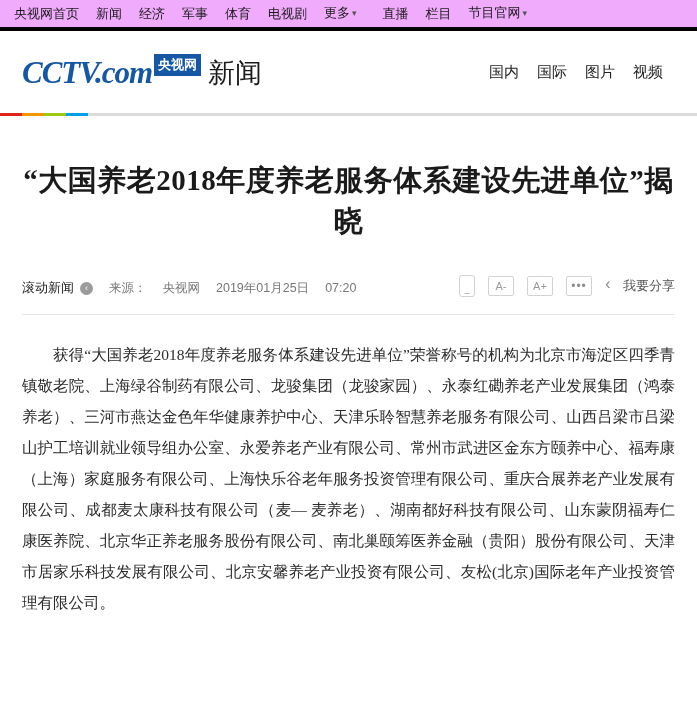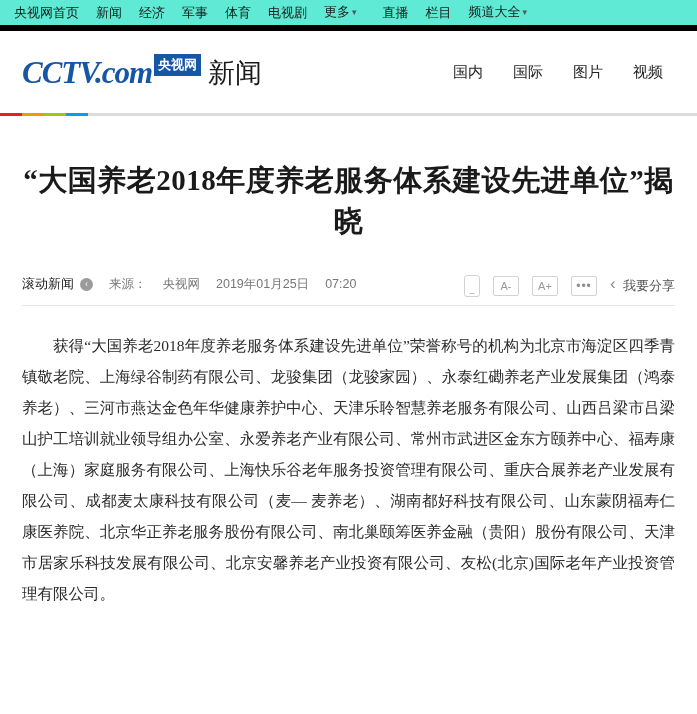"央视网首页" .topbar { background: #5eead4 -> #f0abfc; border-bottom: 6px solid #000000 -> 4px solid #000000 }
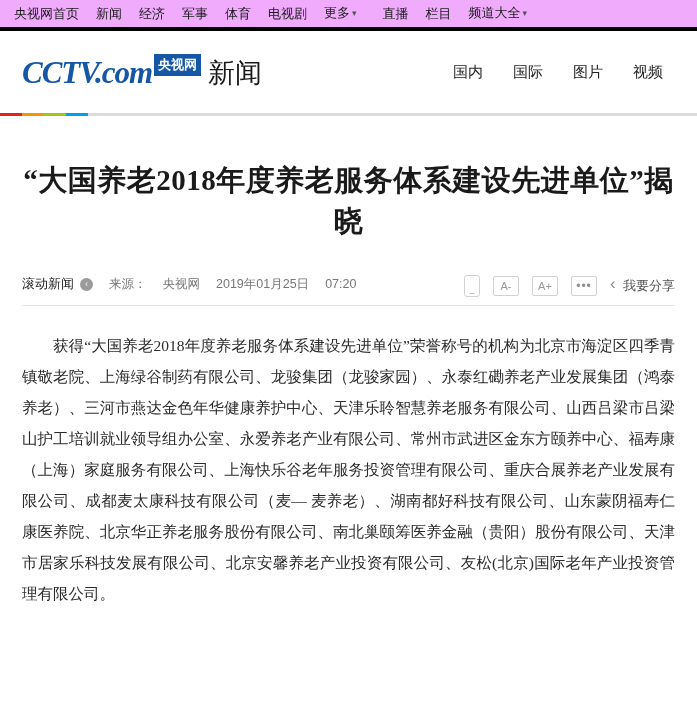"频道大全" span { text: 频道大全 -> 节目官网 }
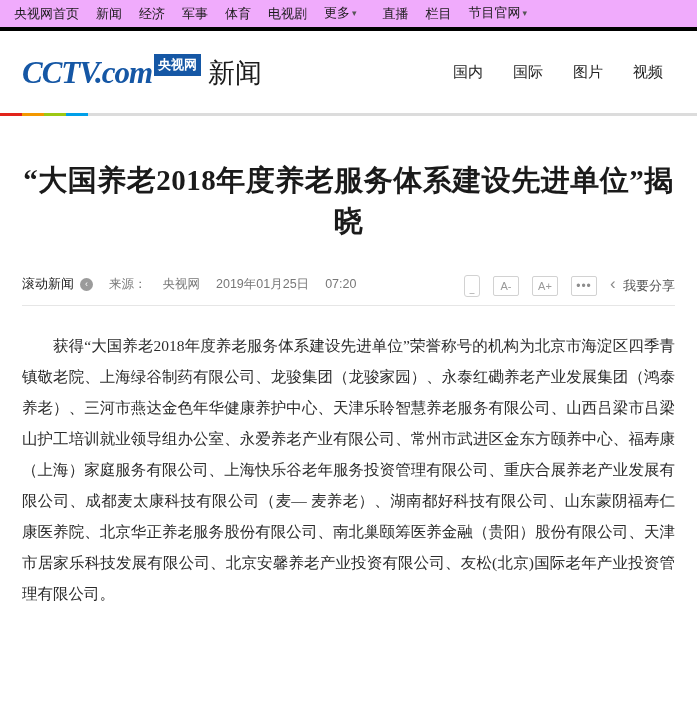"国内" .logo-links { gap: 30px -> 18px }
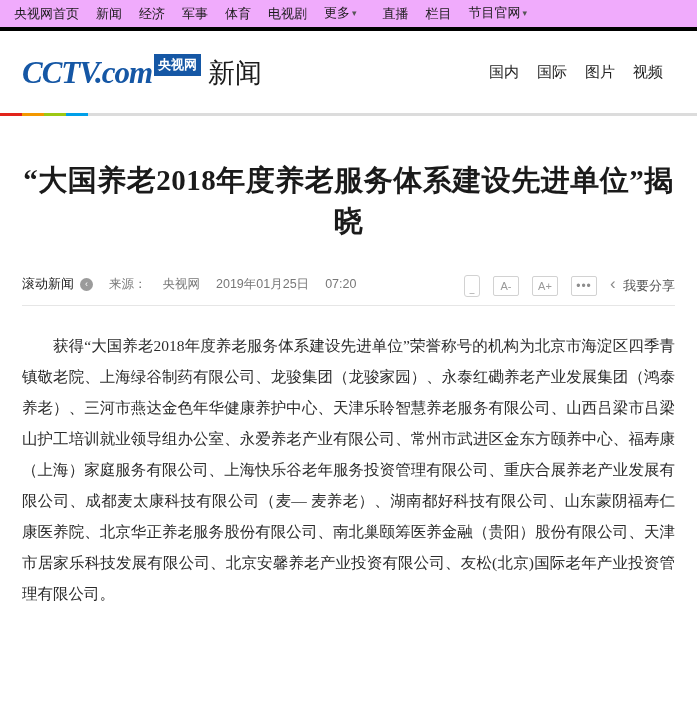"滚动新闻" .meta-row { align-items: flex-start -> flex-end; padding-bottom: 8px -> 17px }
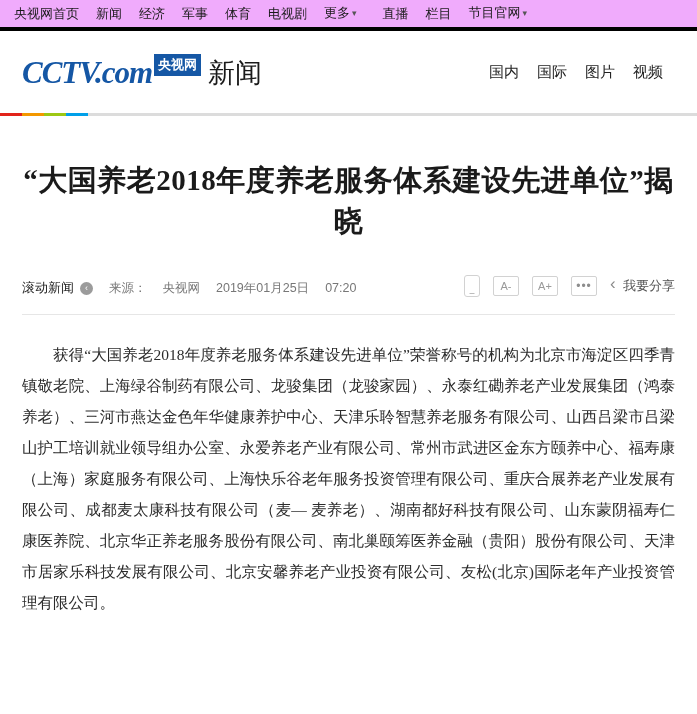"我要分享" .share { gap: none -> 5px }
